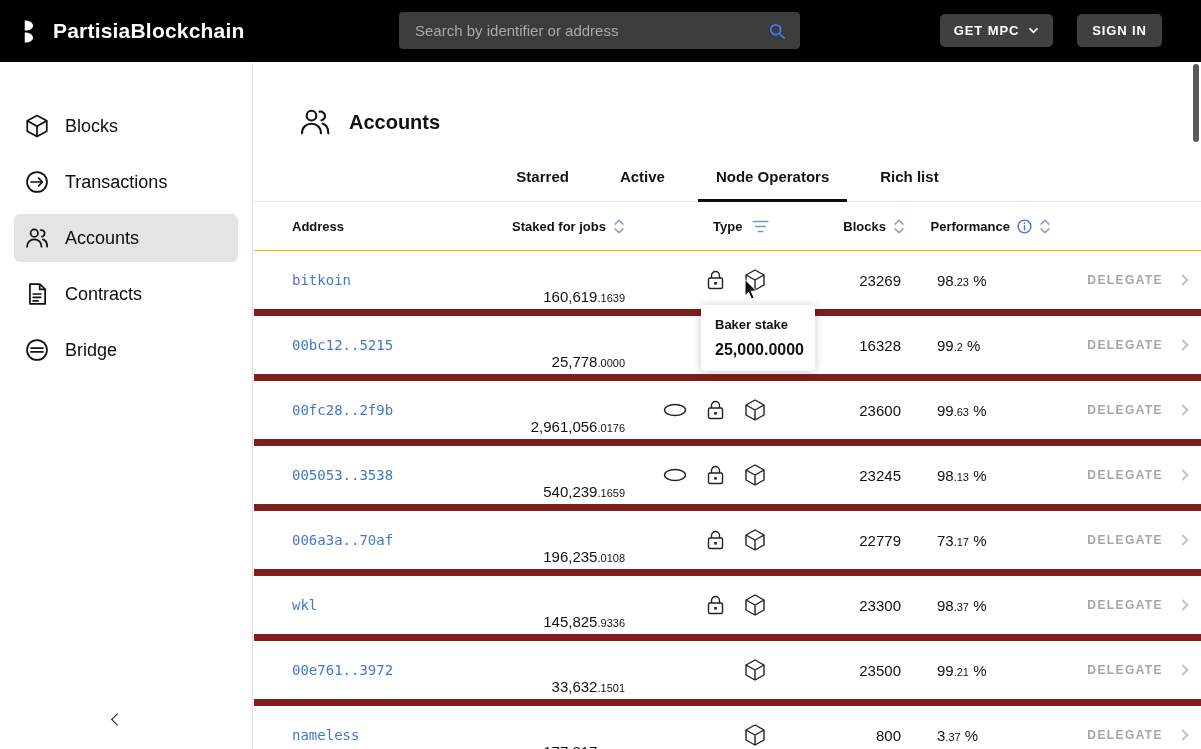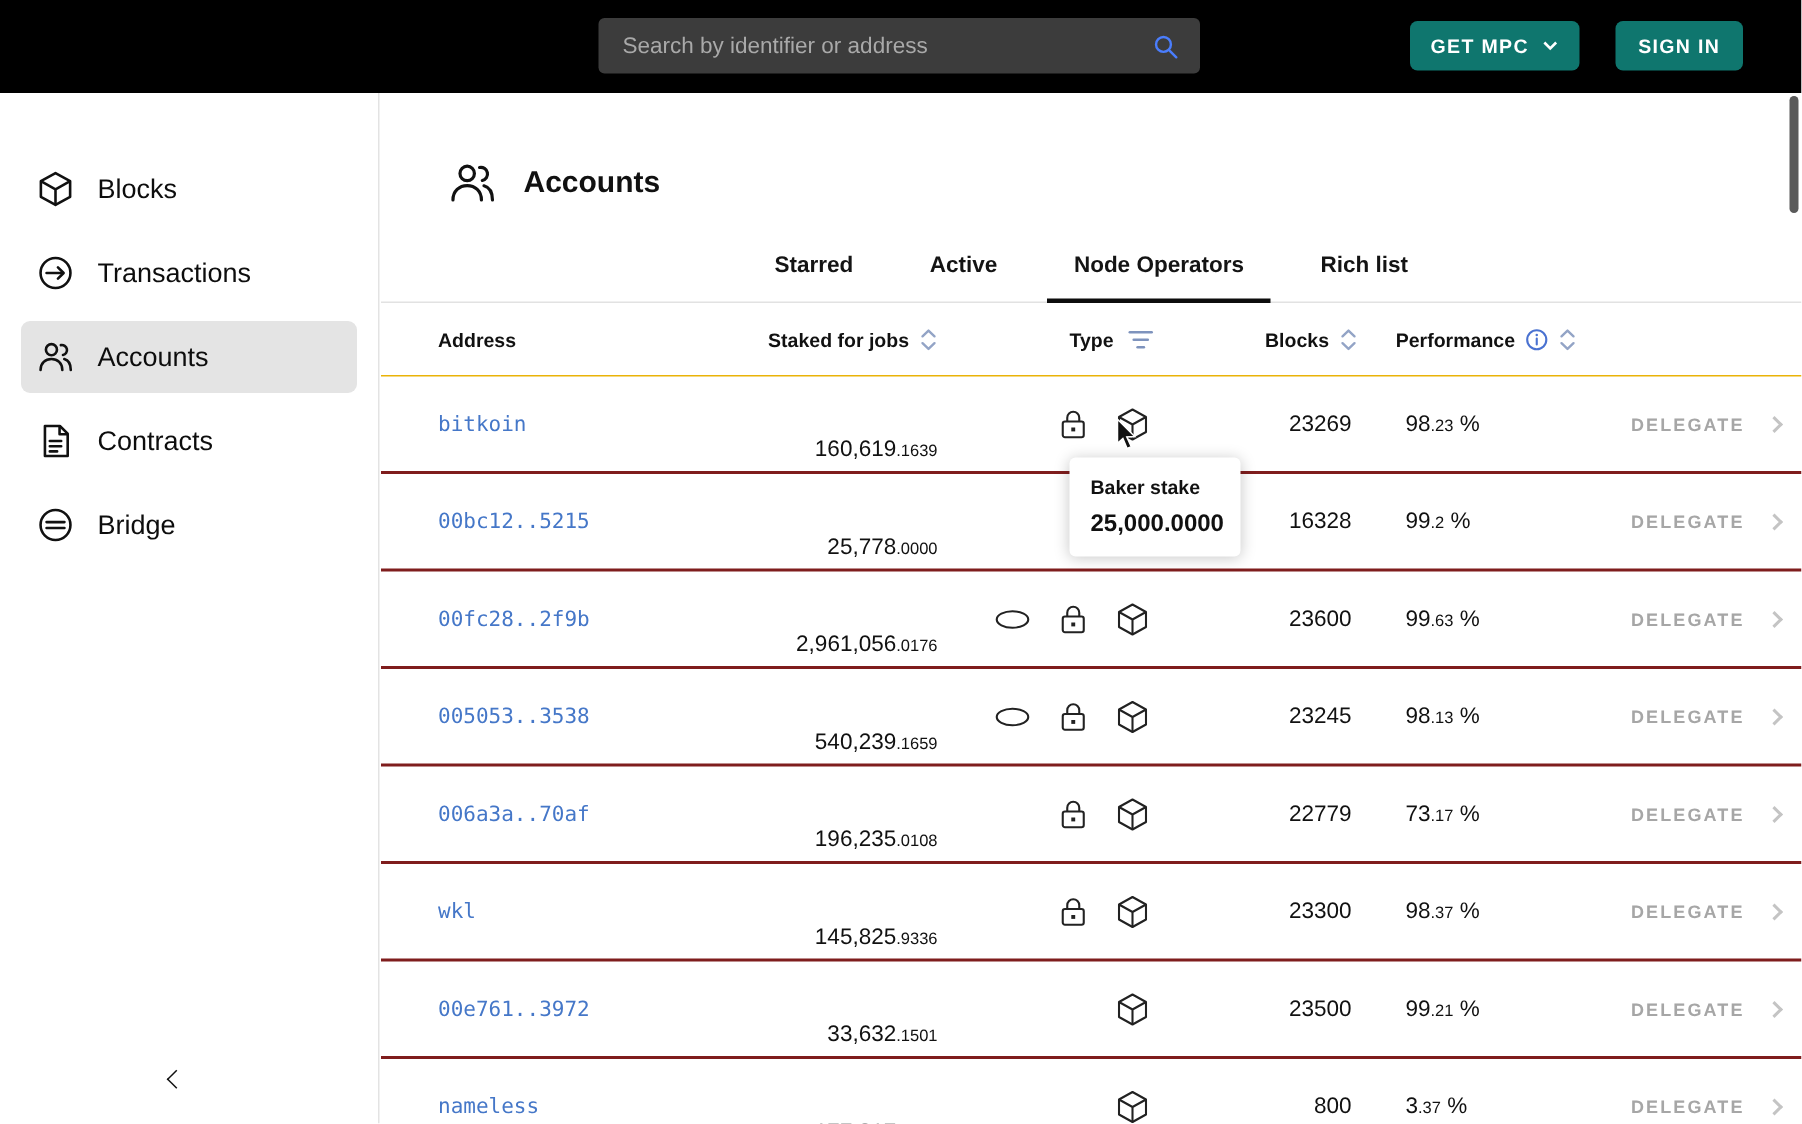"PartisiaBlockchain" div.brand { html: none -> <div> <span> <svg> <path></path> <path></path> </svg> </span> <span>PartisiaBlockchain</span> </div> }
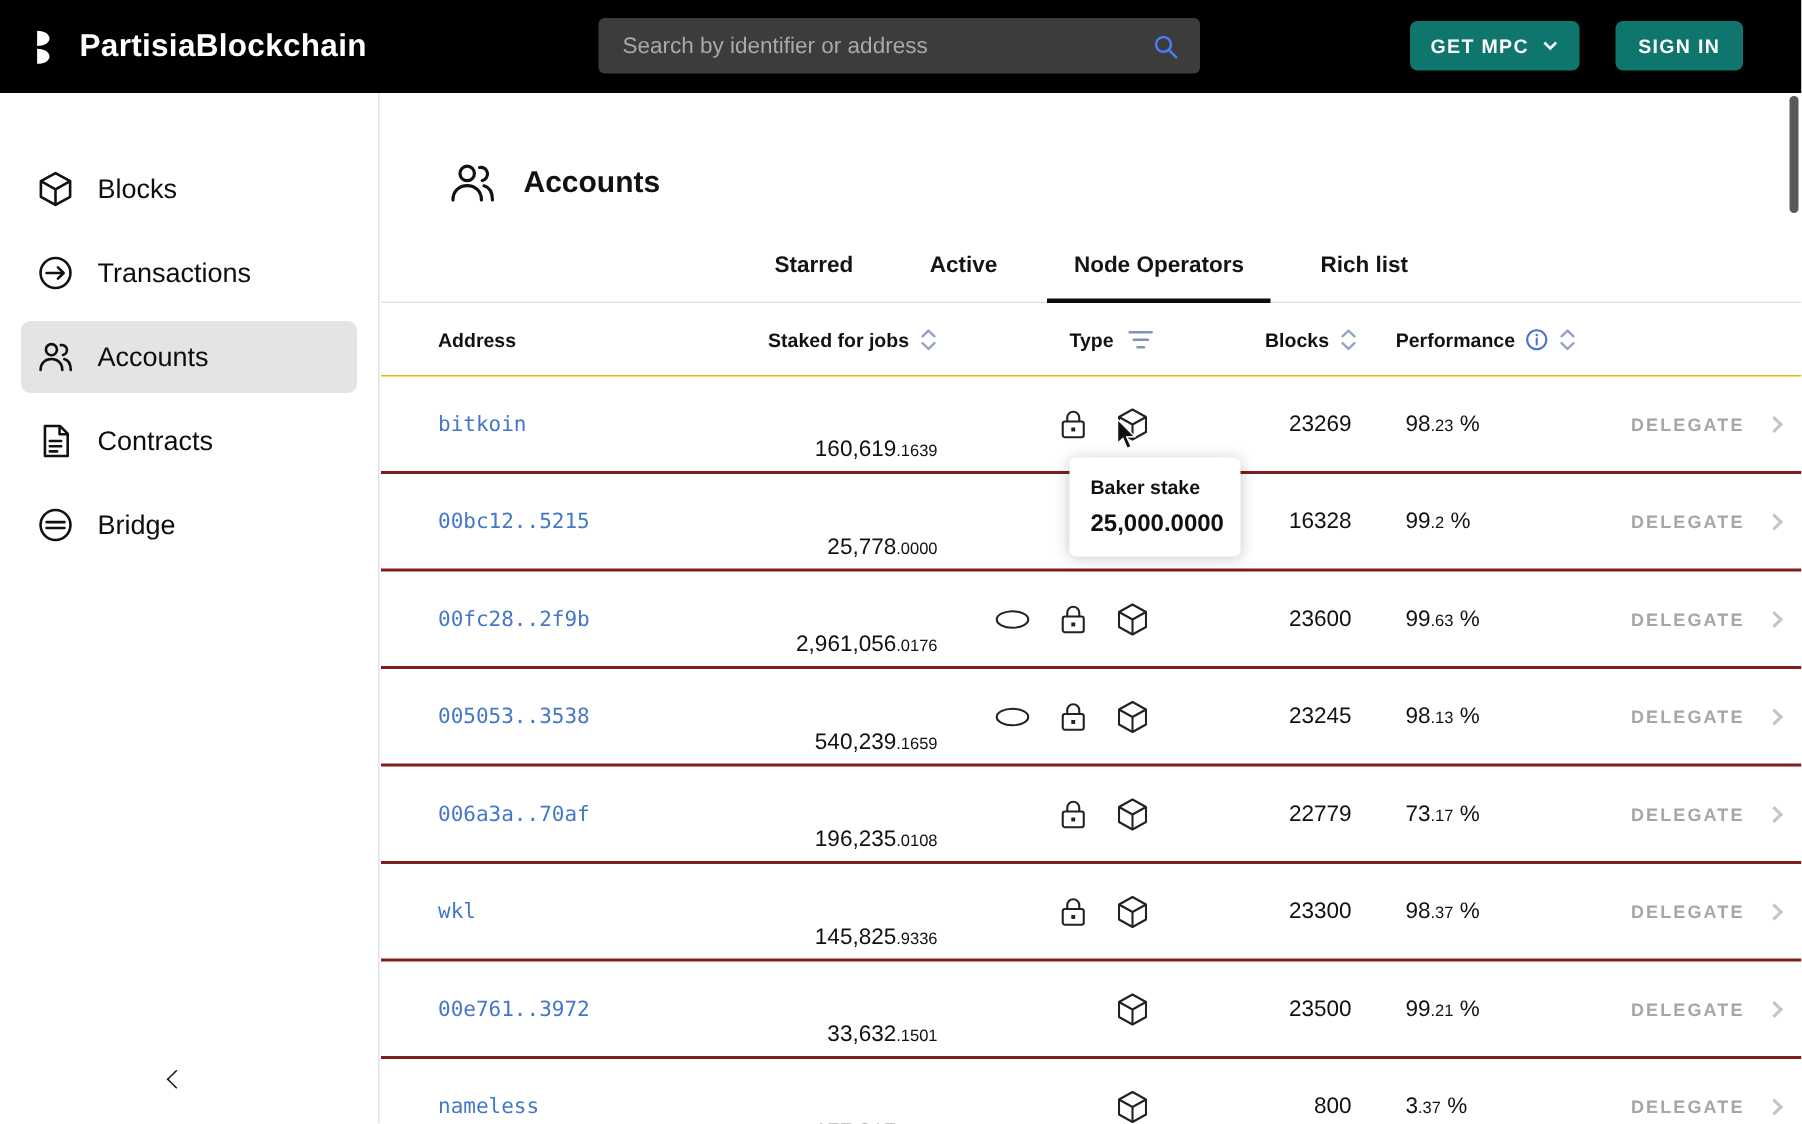"GET MPC" .btn { background: #0f766e -> #404040 }
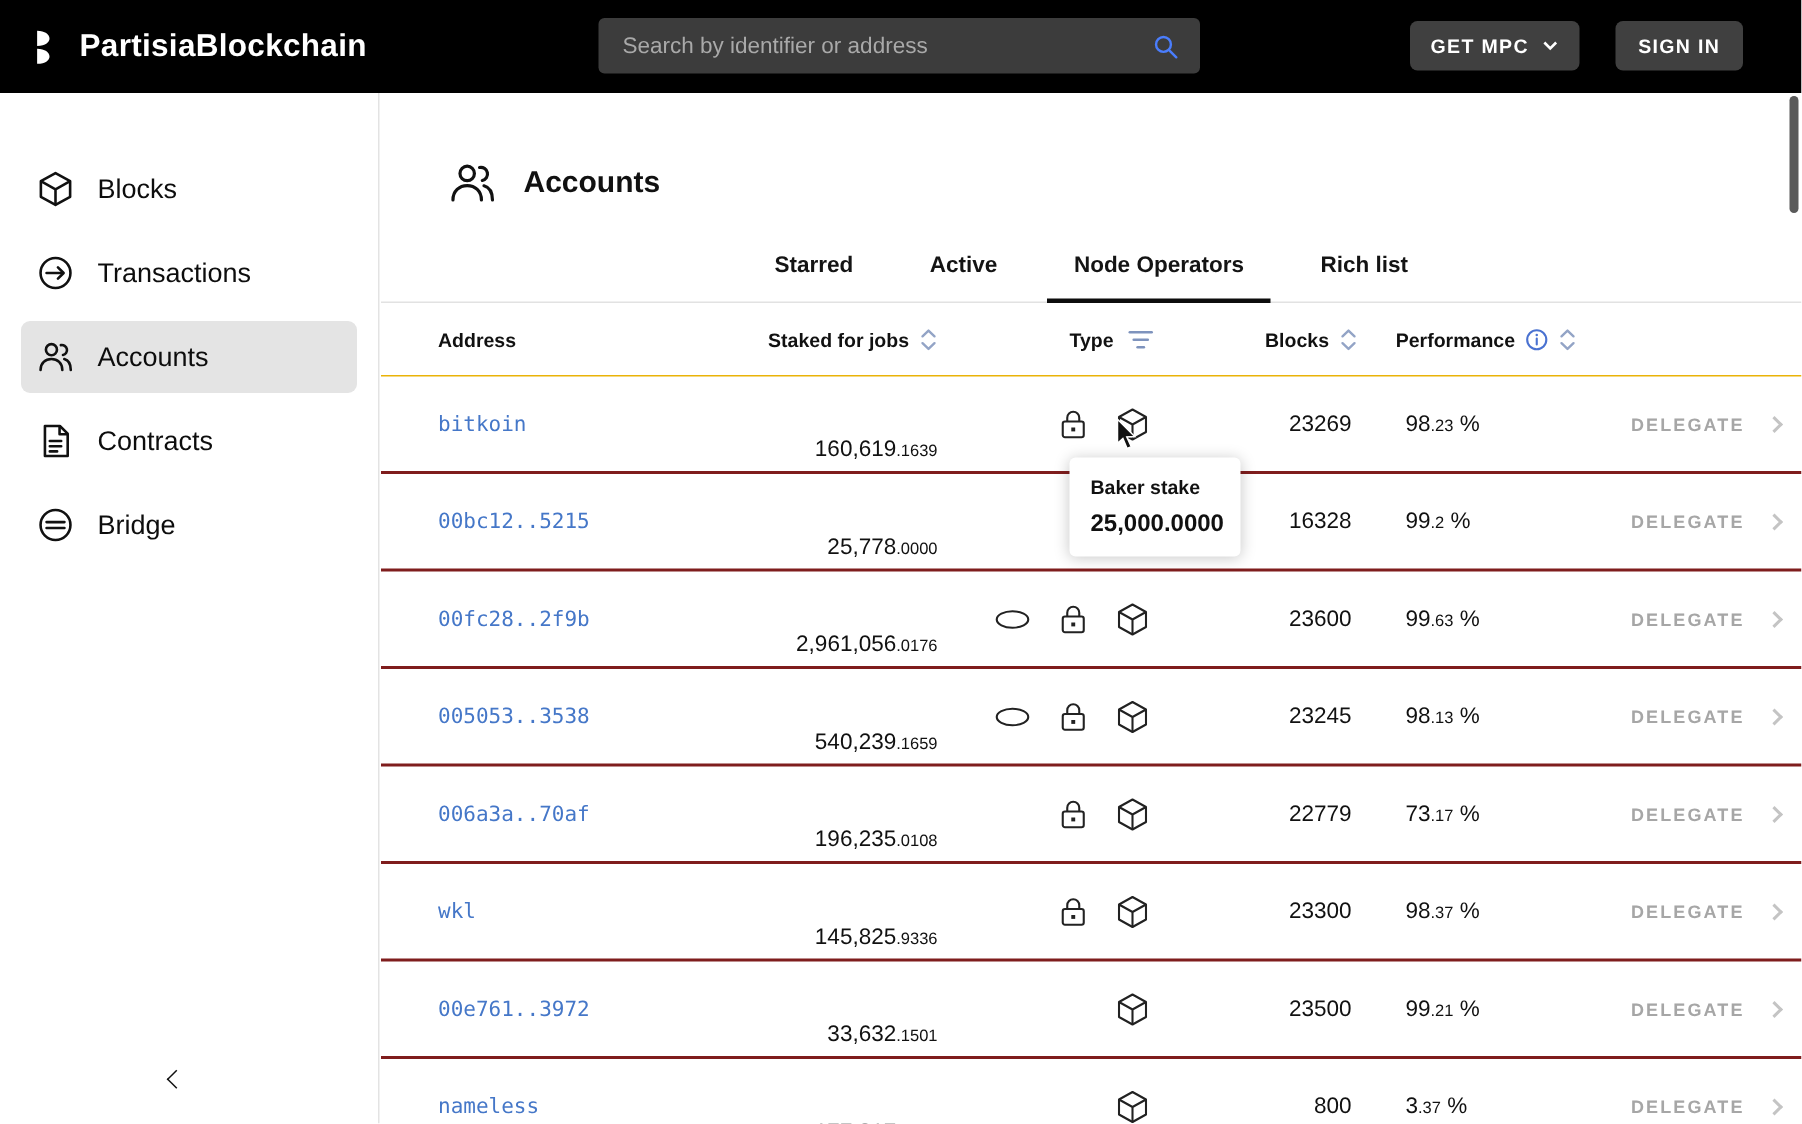"bitkoin" .trow { border-bottom: 2px solid #7f1d1d -> 7px solid #7f1d1d }
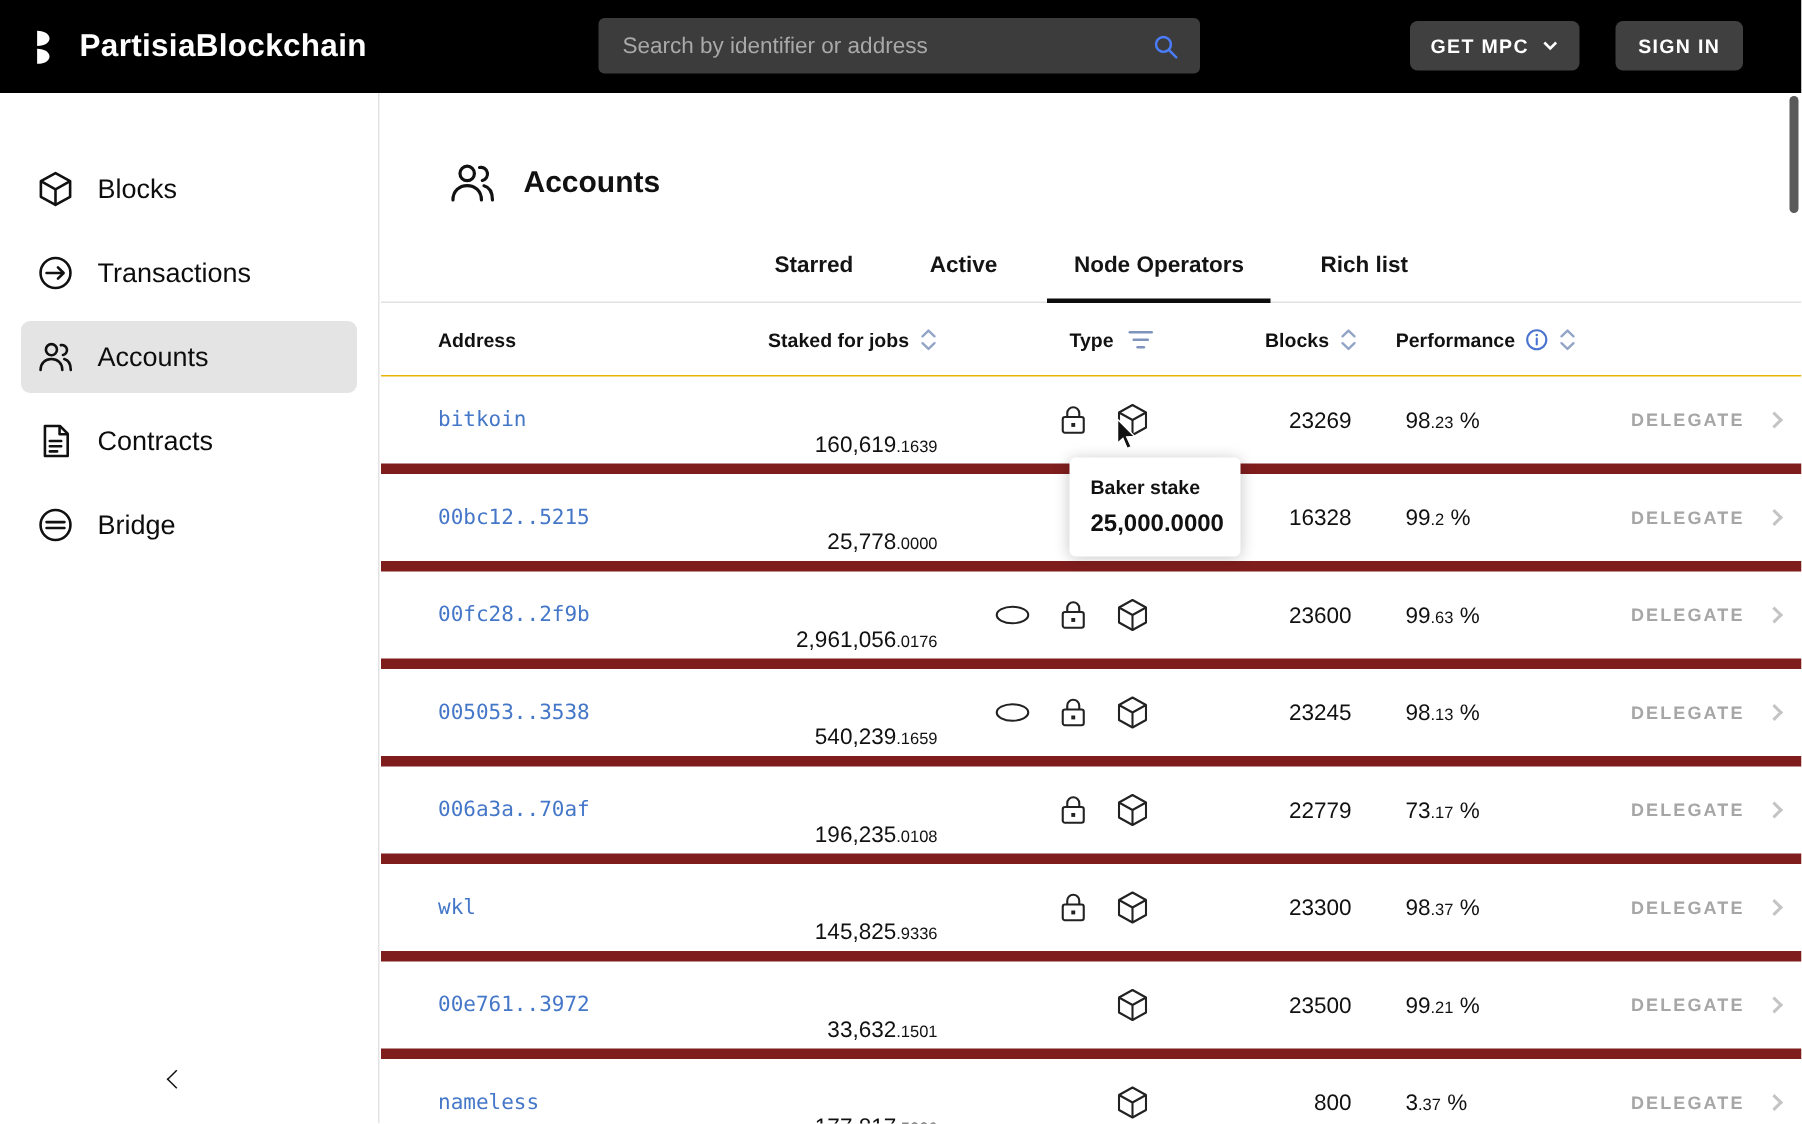"Baker stake" .tooltip { left: 459px -> 447px }
